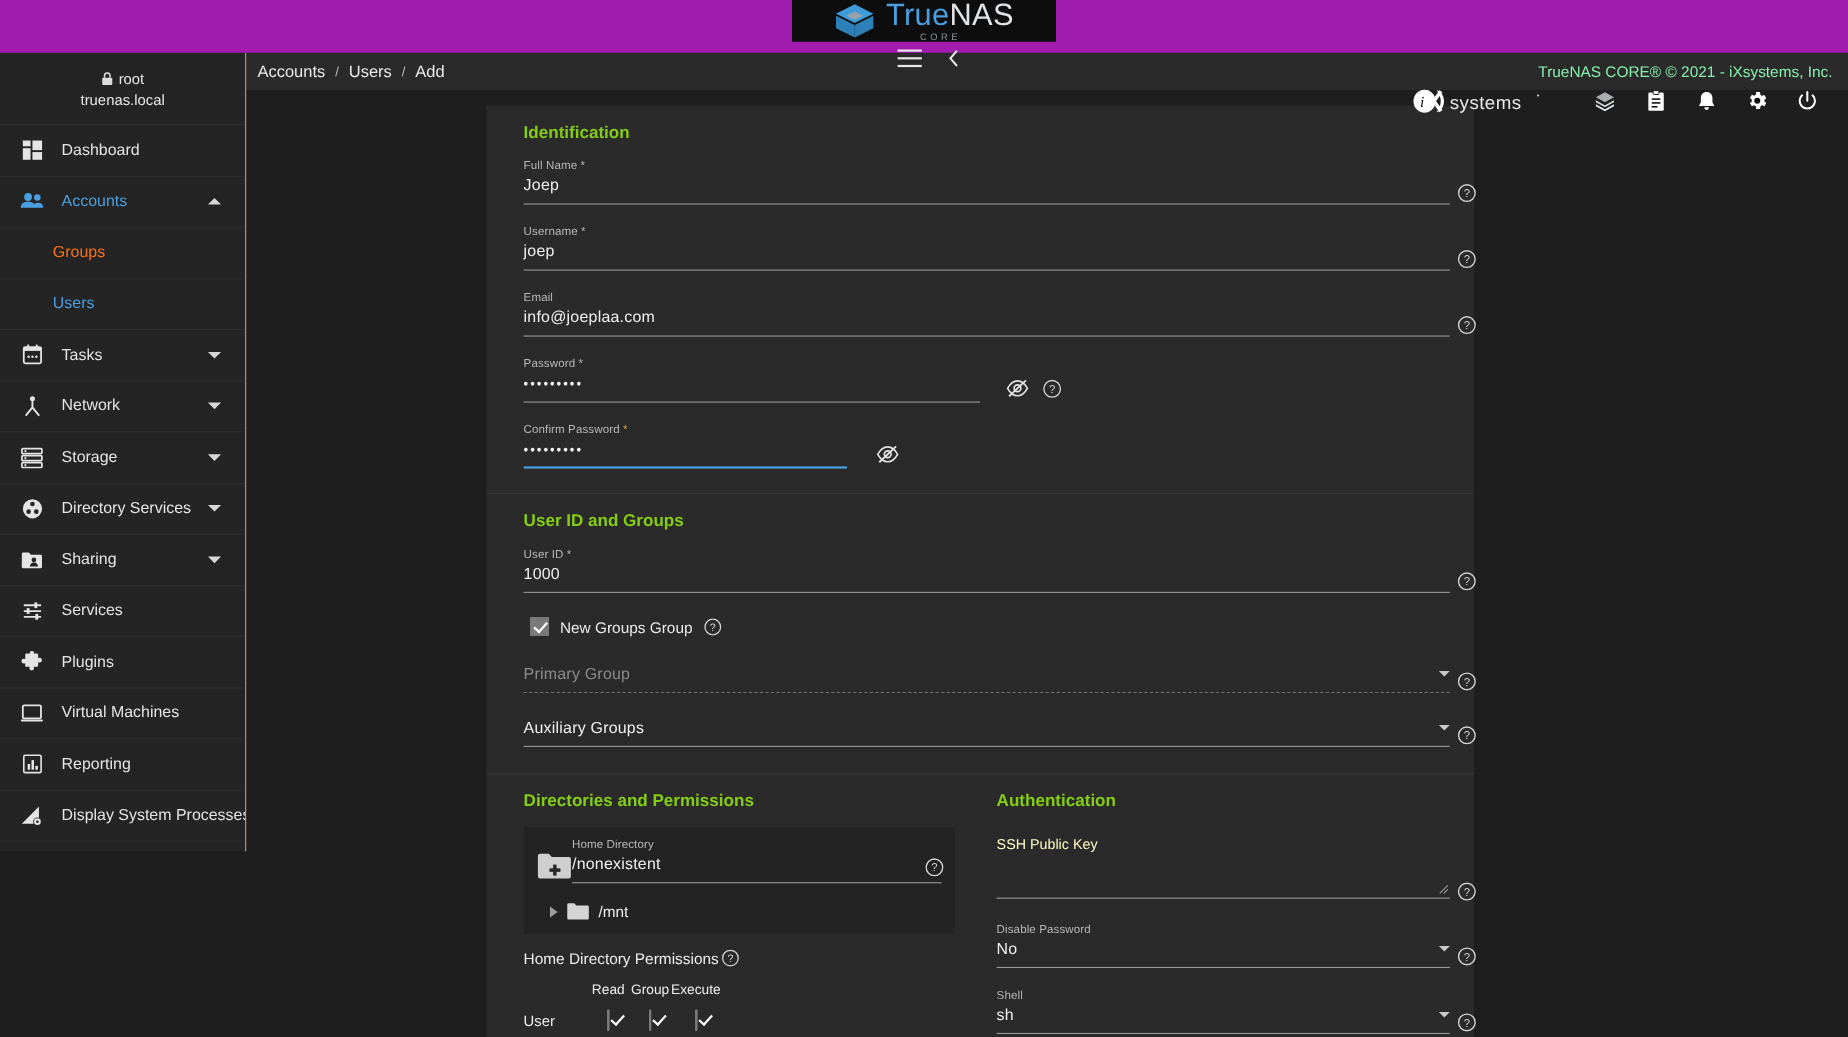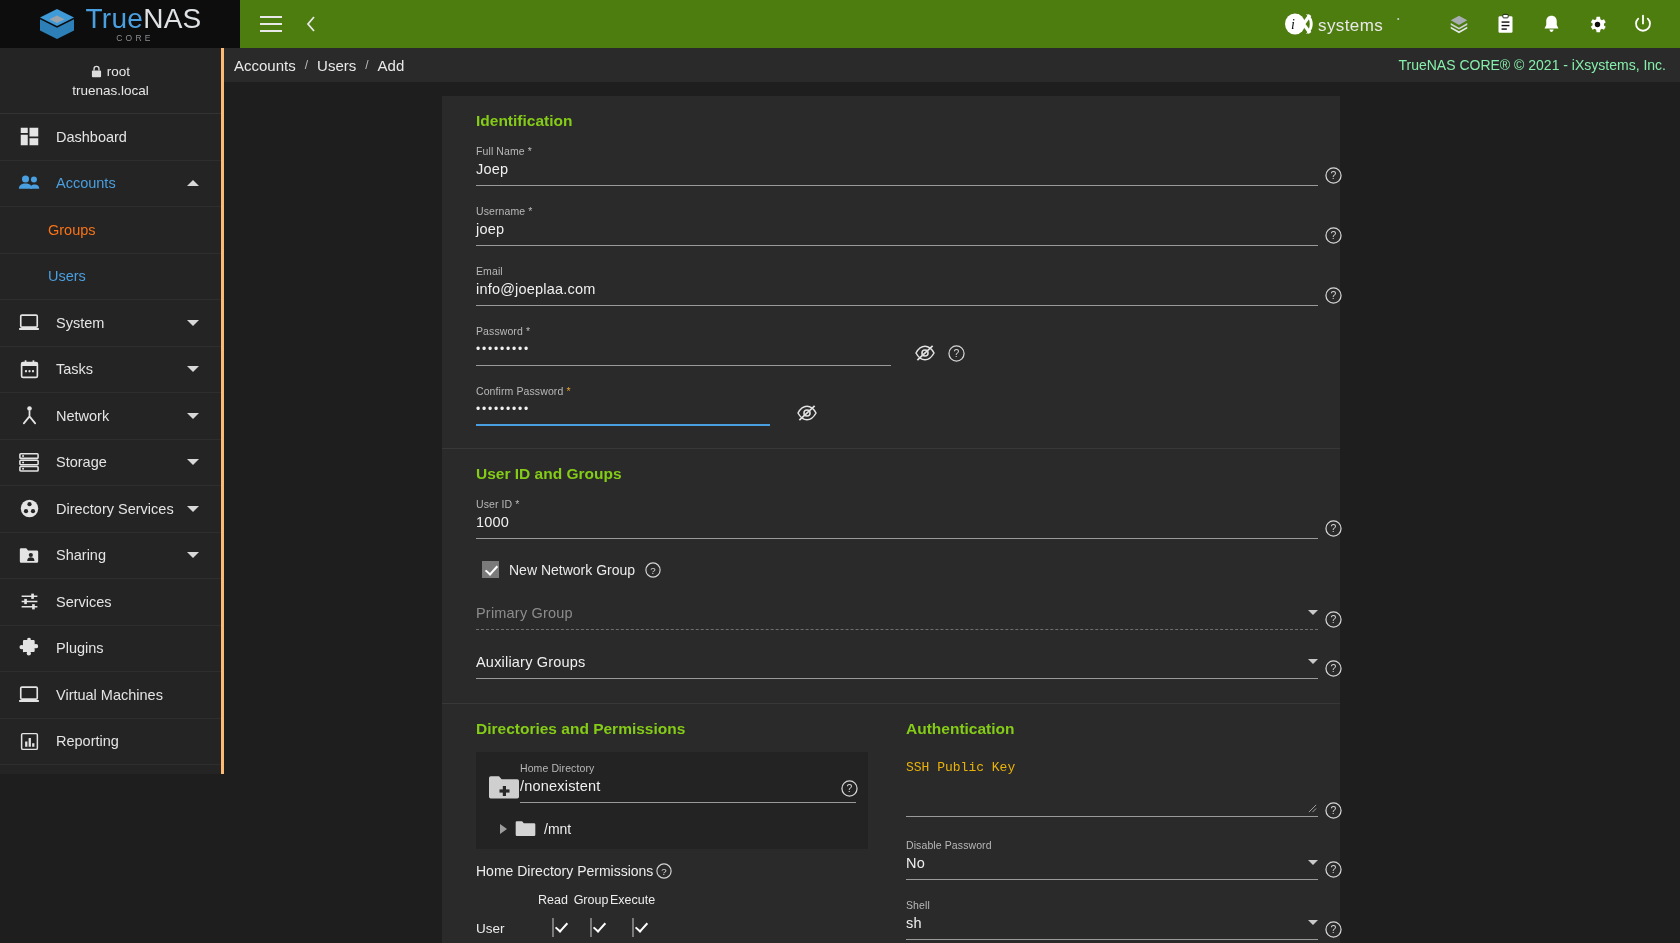"TrueNAS" .topbar { background: #4d7c0f -> #a21caf; flex-direction: none -> column }
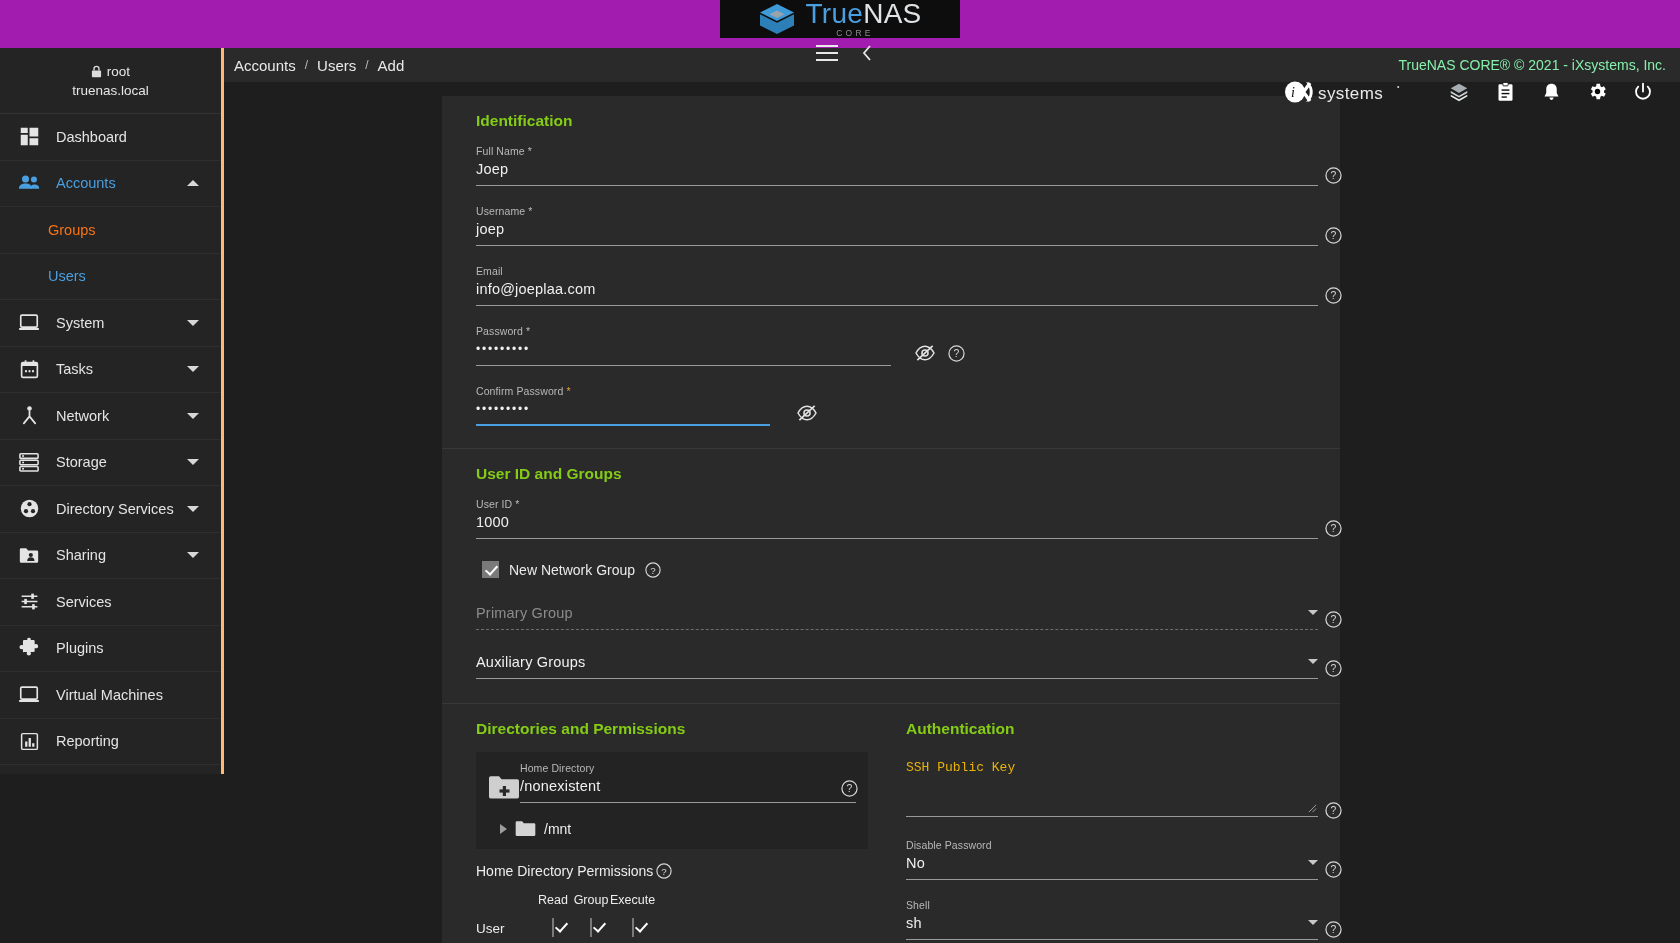"root" .sidebar { border-right: 3px solid #fdba74 -> 1px solid #fdba74 }
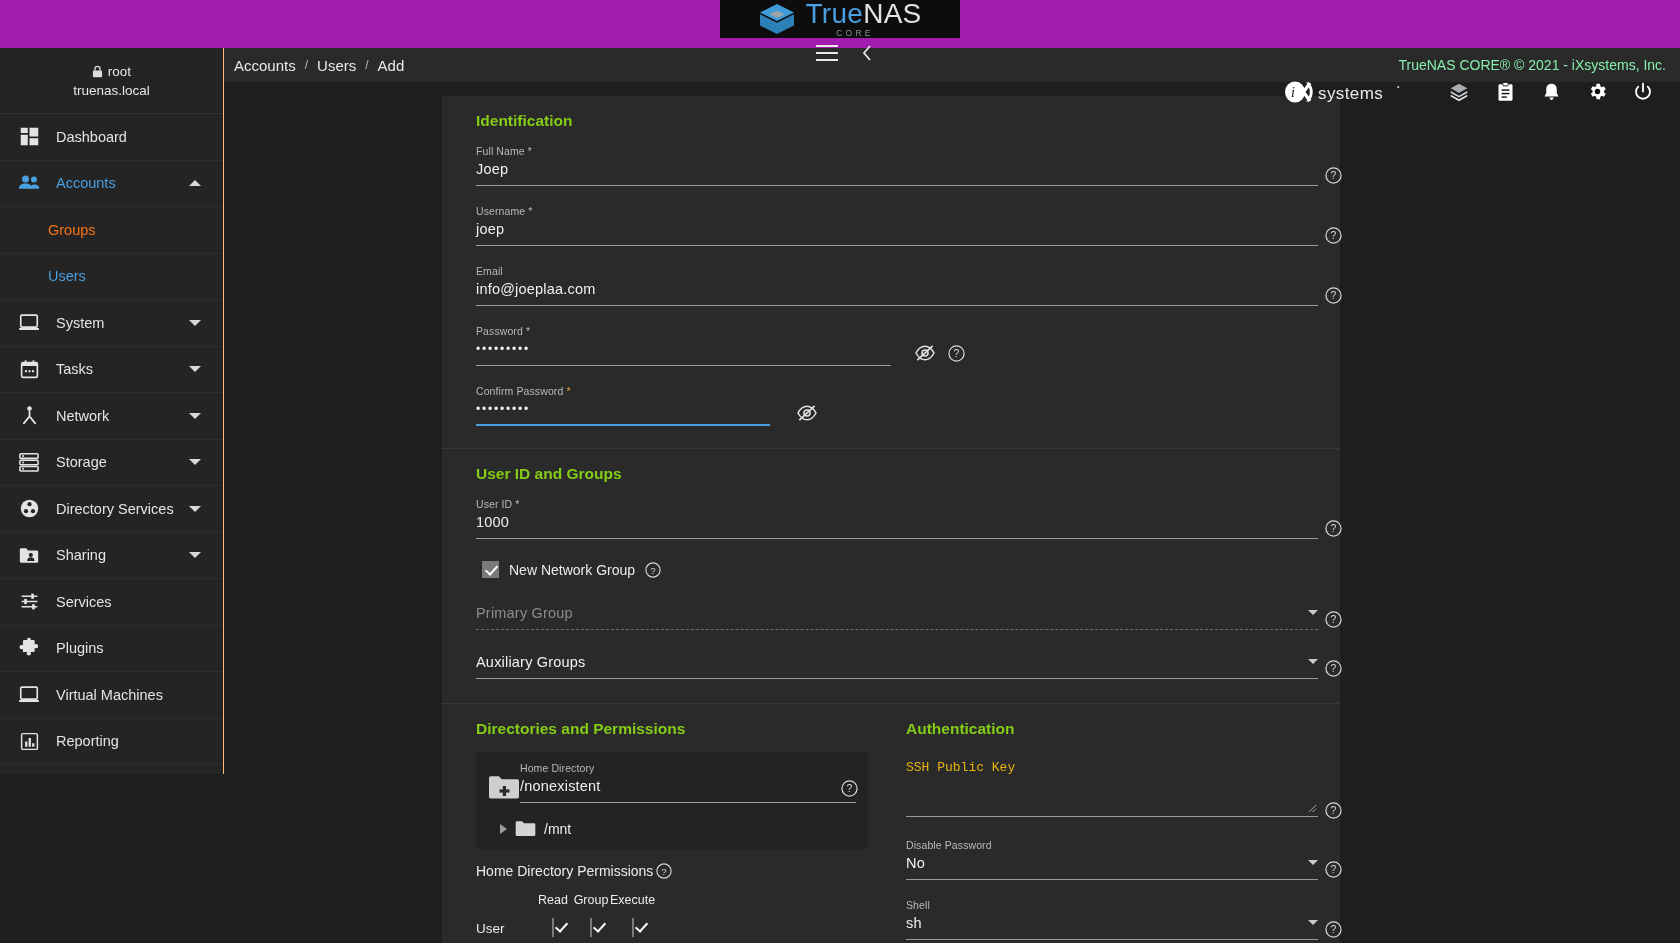"System" div.nav-item { html: <div> <span> <svg> <rect></rect> <rect></rect> </svg> </span> <span>System</span> <span></span> </div> -> none }
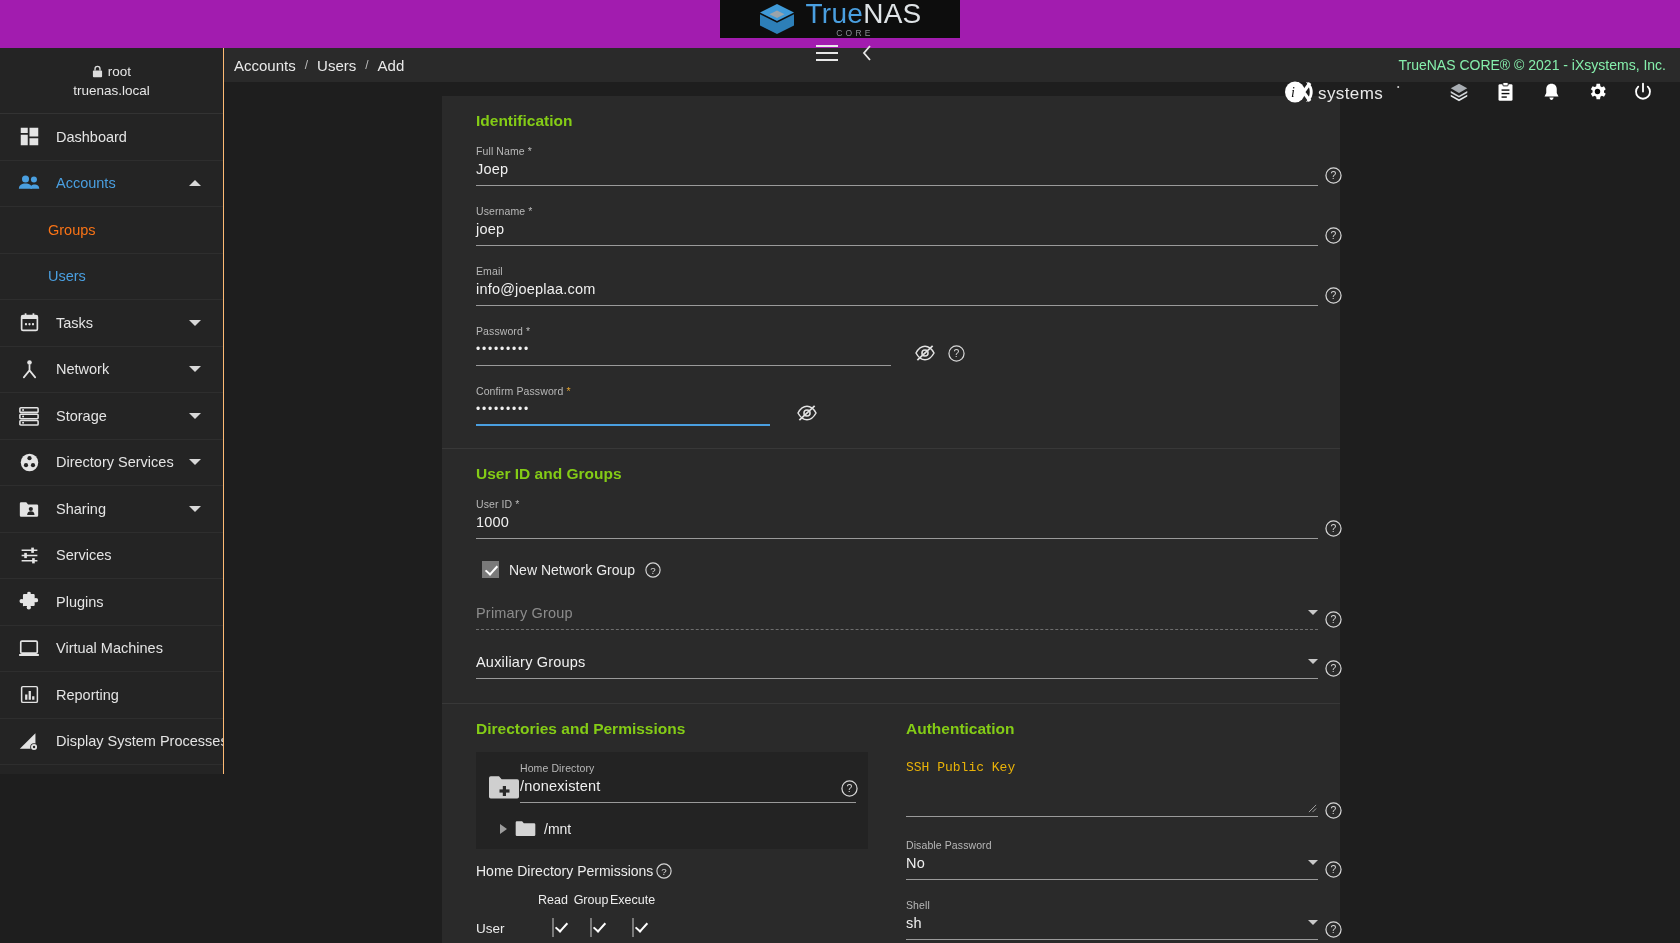"New Network Group" span.cblabel { text: Network -> Groups }
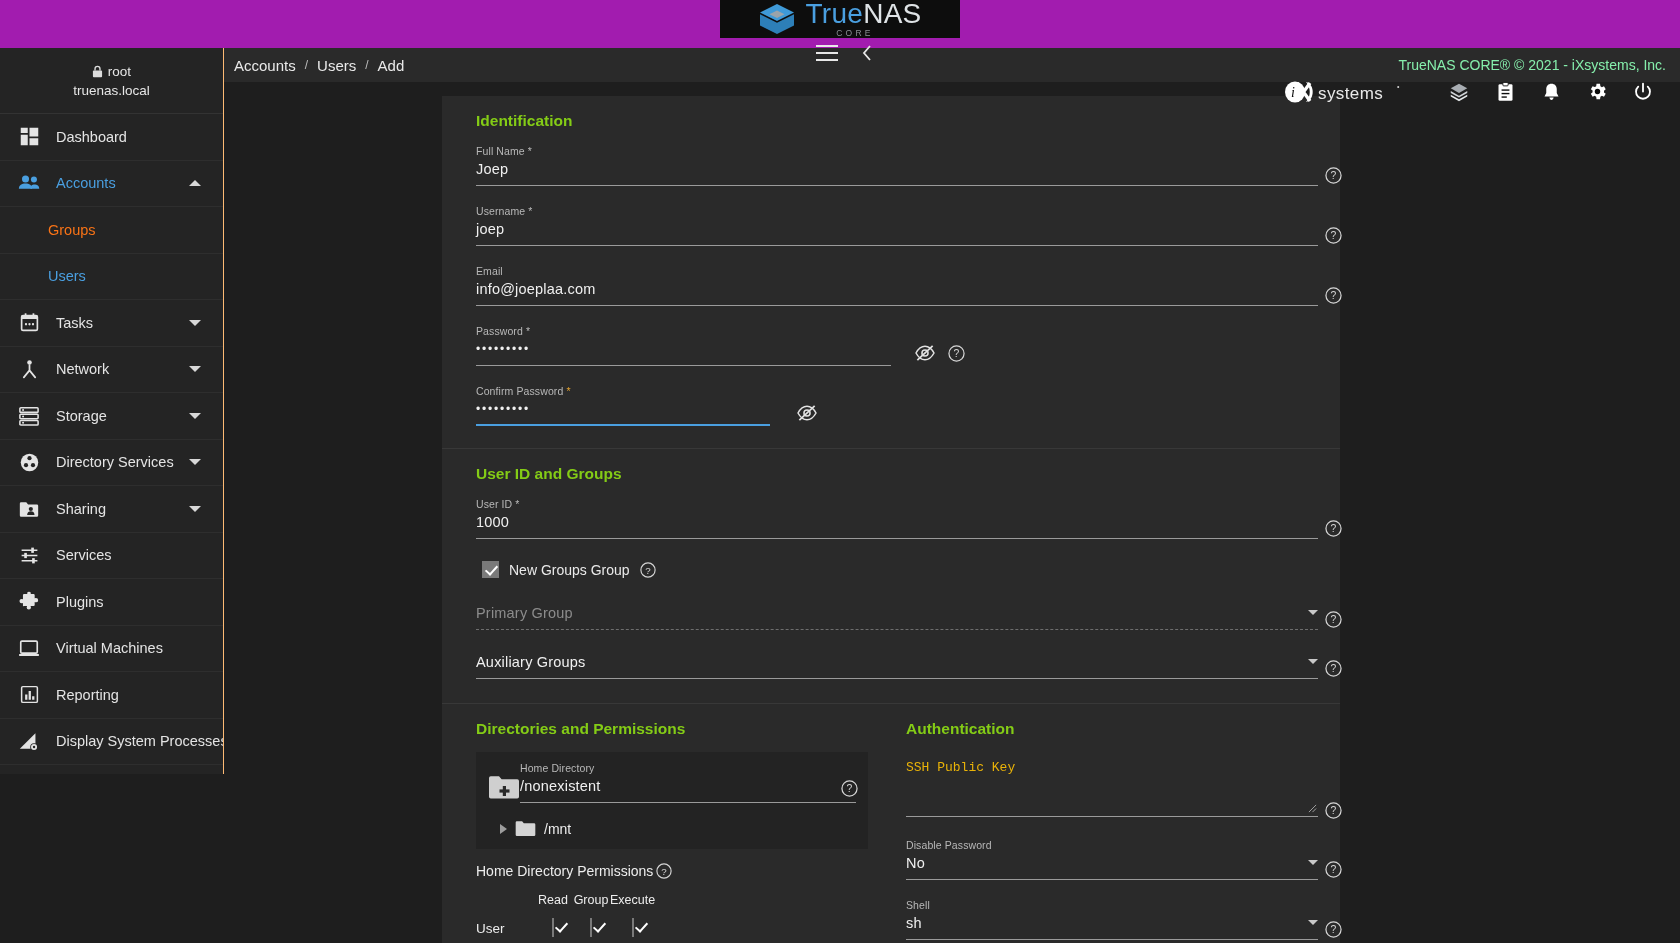"SSH Public Key" .ta-label { color: #eab308 -> #fef9c3; font-family: Liberation Mono, monospace -> none }
